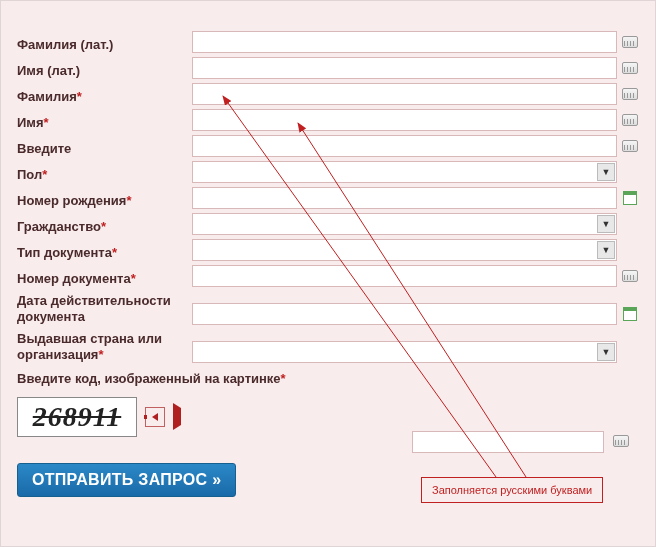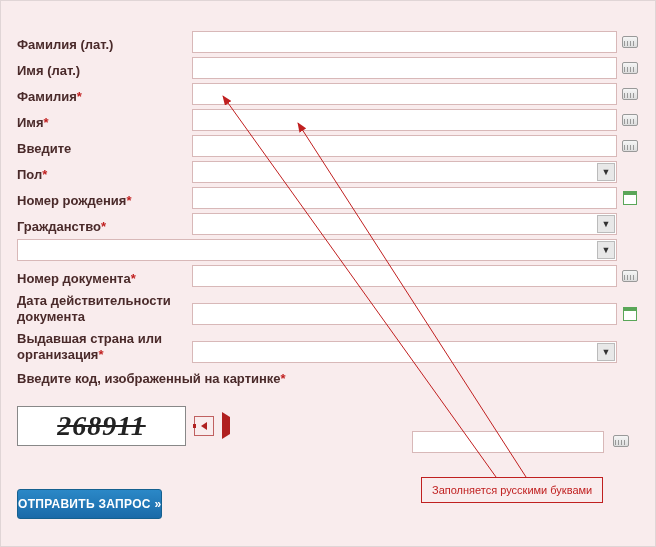"Тип документа*" div.label { html: none -> <div> <span>Тип документа</span><span>*</span> </div> }
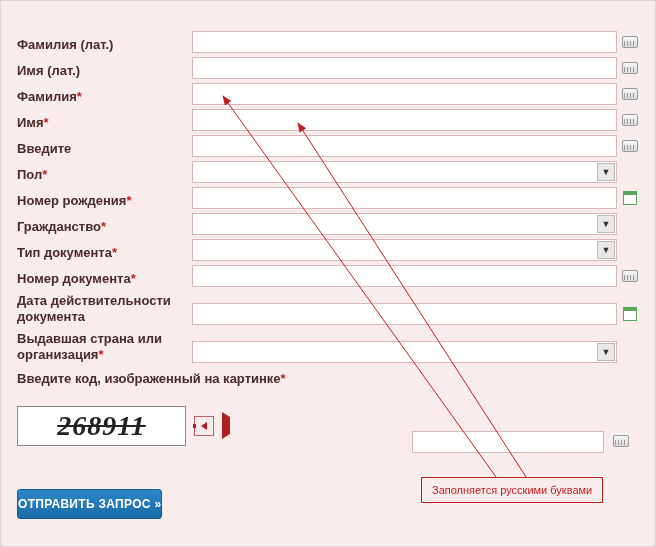"Введите код, изображенный на картинке*" .captcha-label-row { margin-bottom: 19px -> 10px }
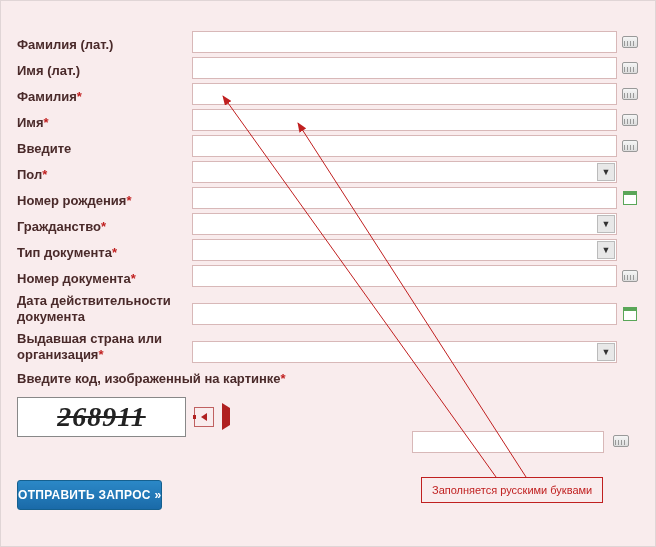"268911" .captcha-img { width: 169px -> 120px }
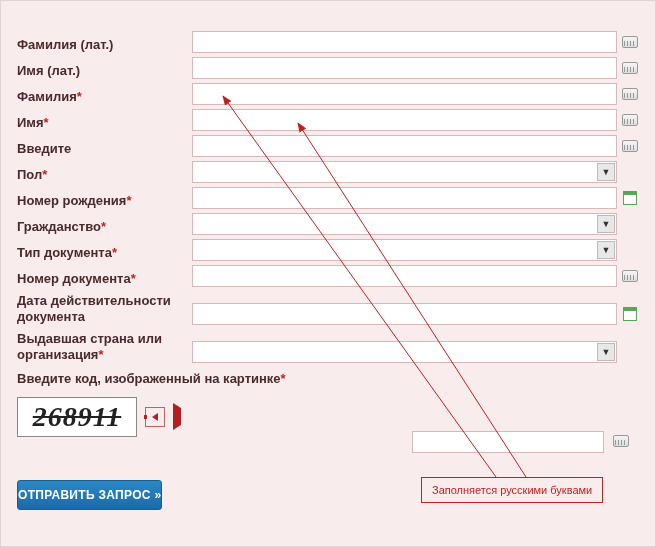"ОТПРАВИТЬ ЗАПРОС »" .submit-btn { font-size: 12px -> 16px; margin-top: 43px -> 26px; padding: 7px 0 -> 7px 14px }
